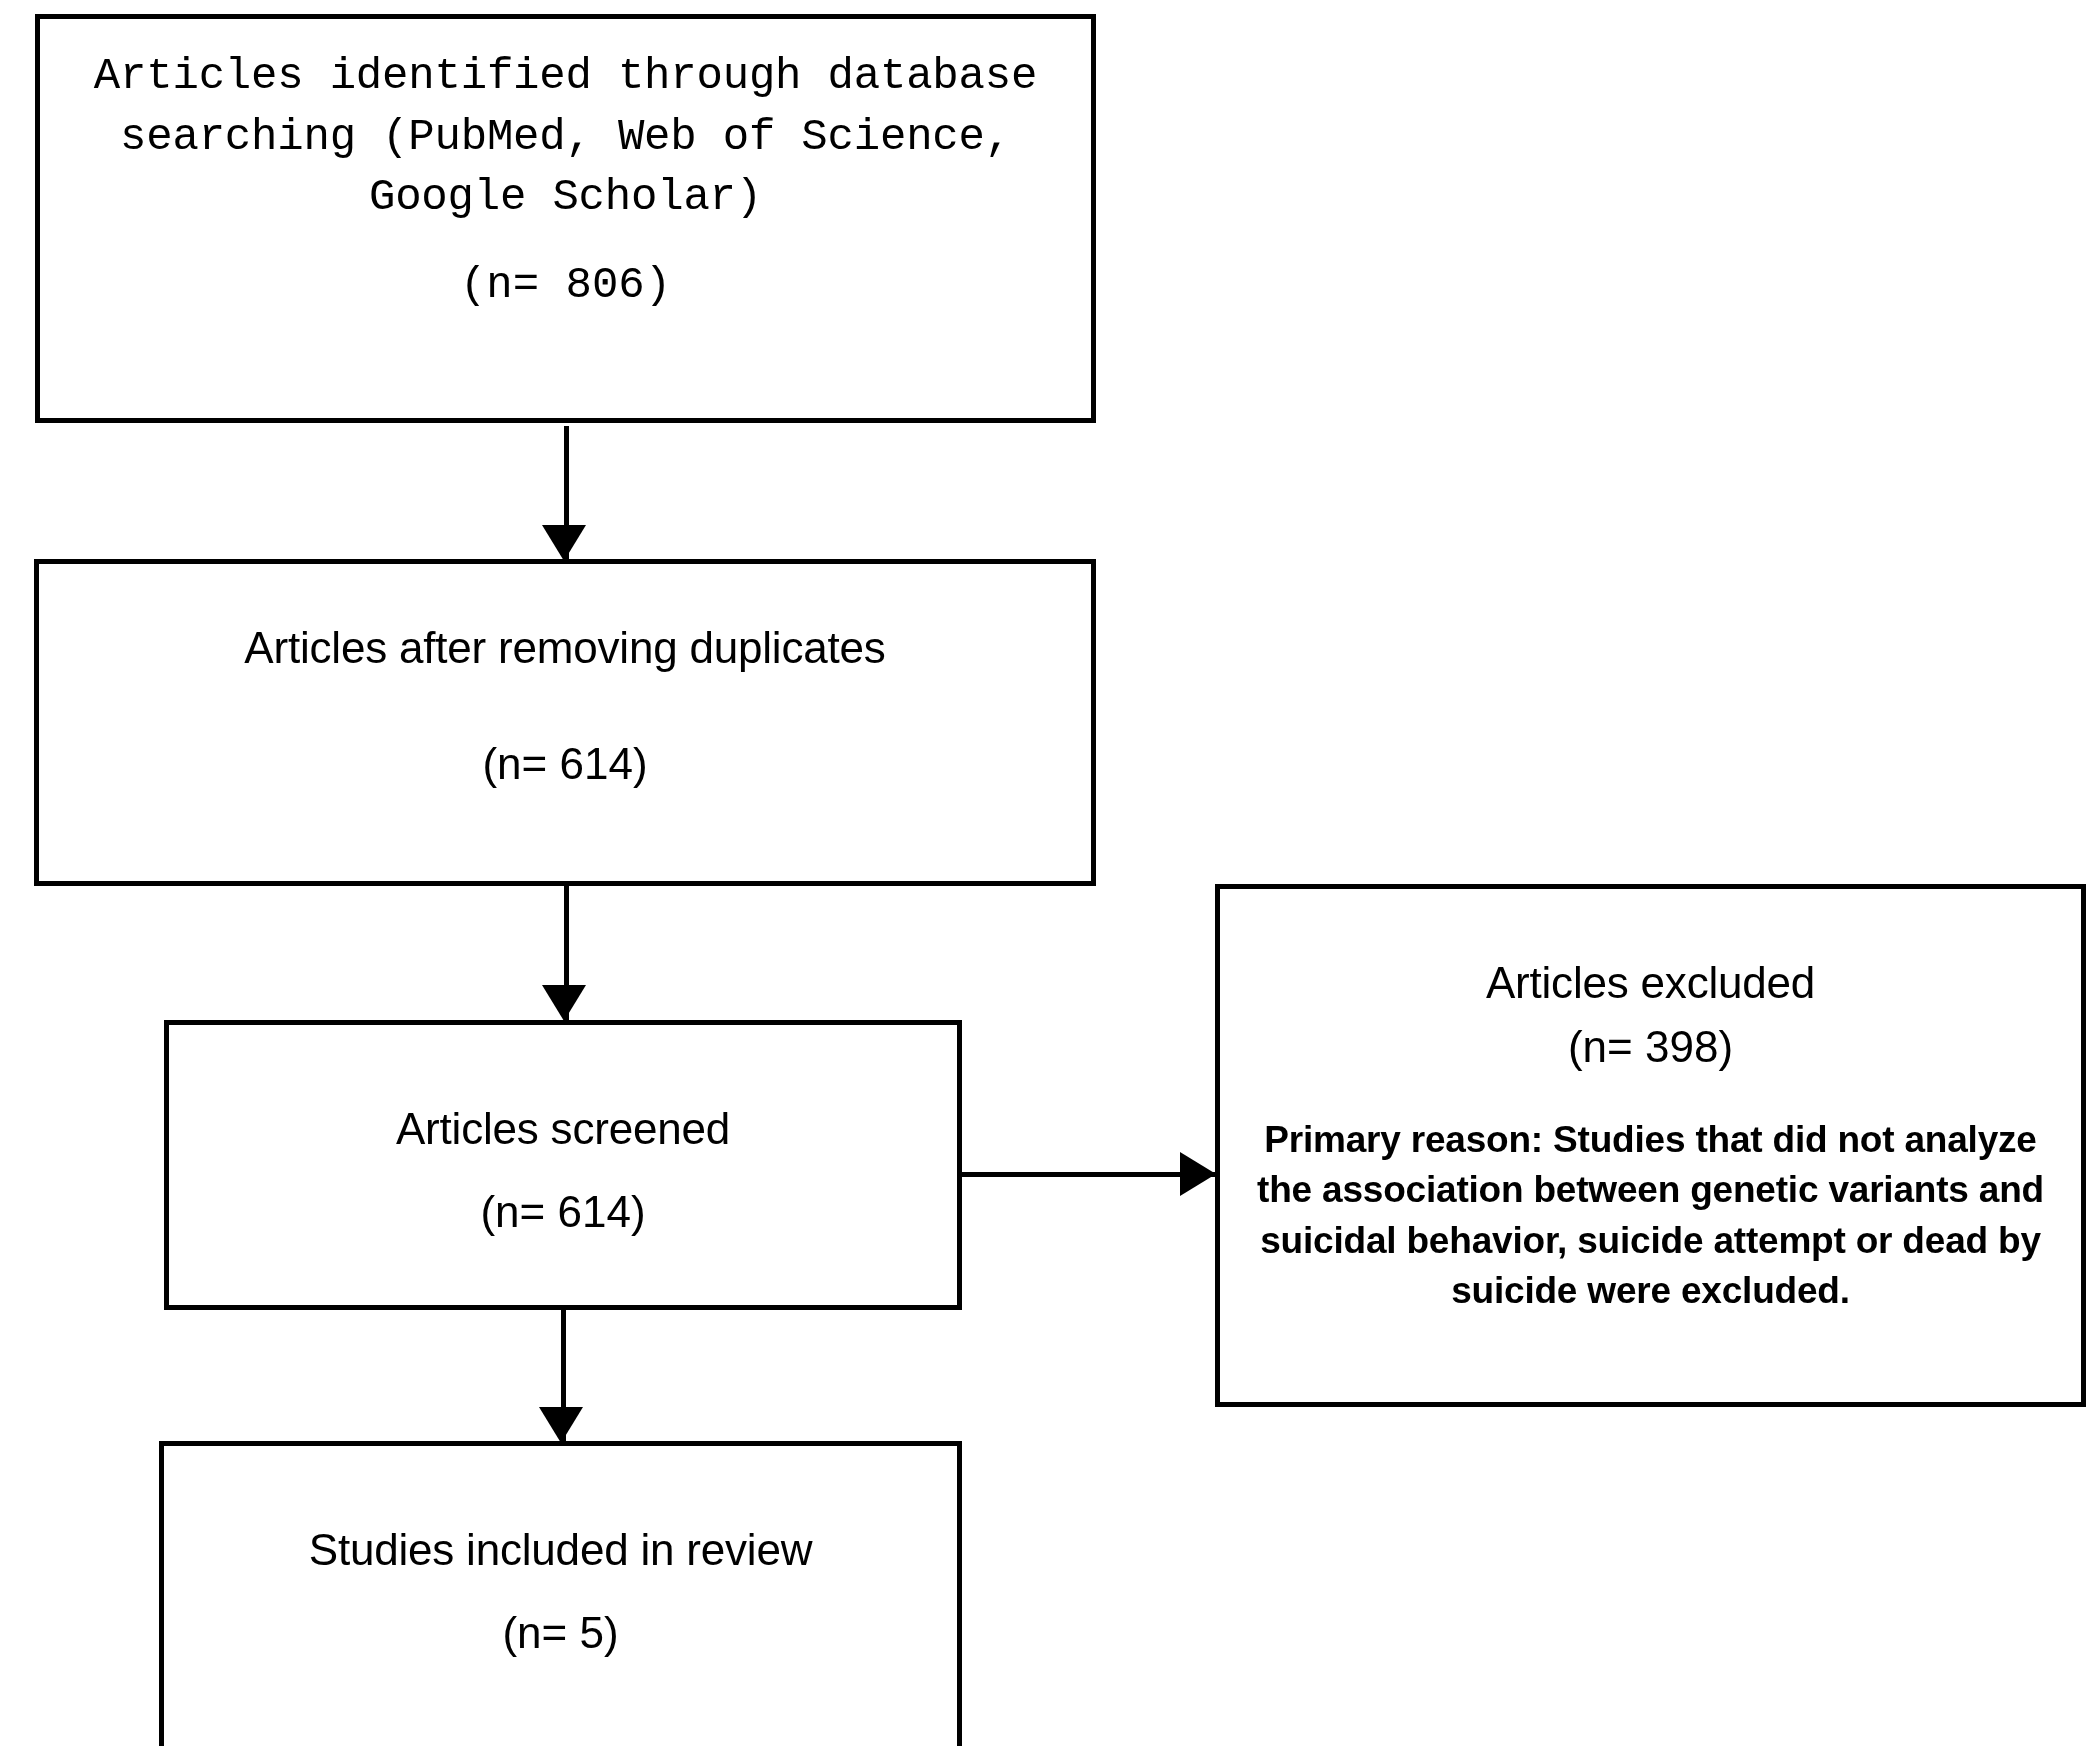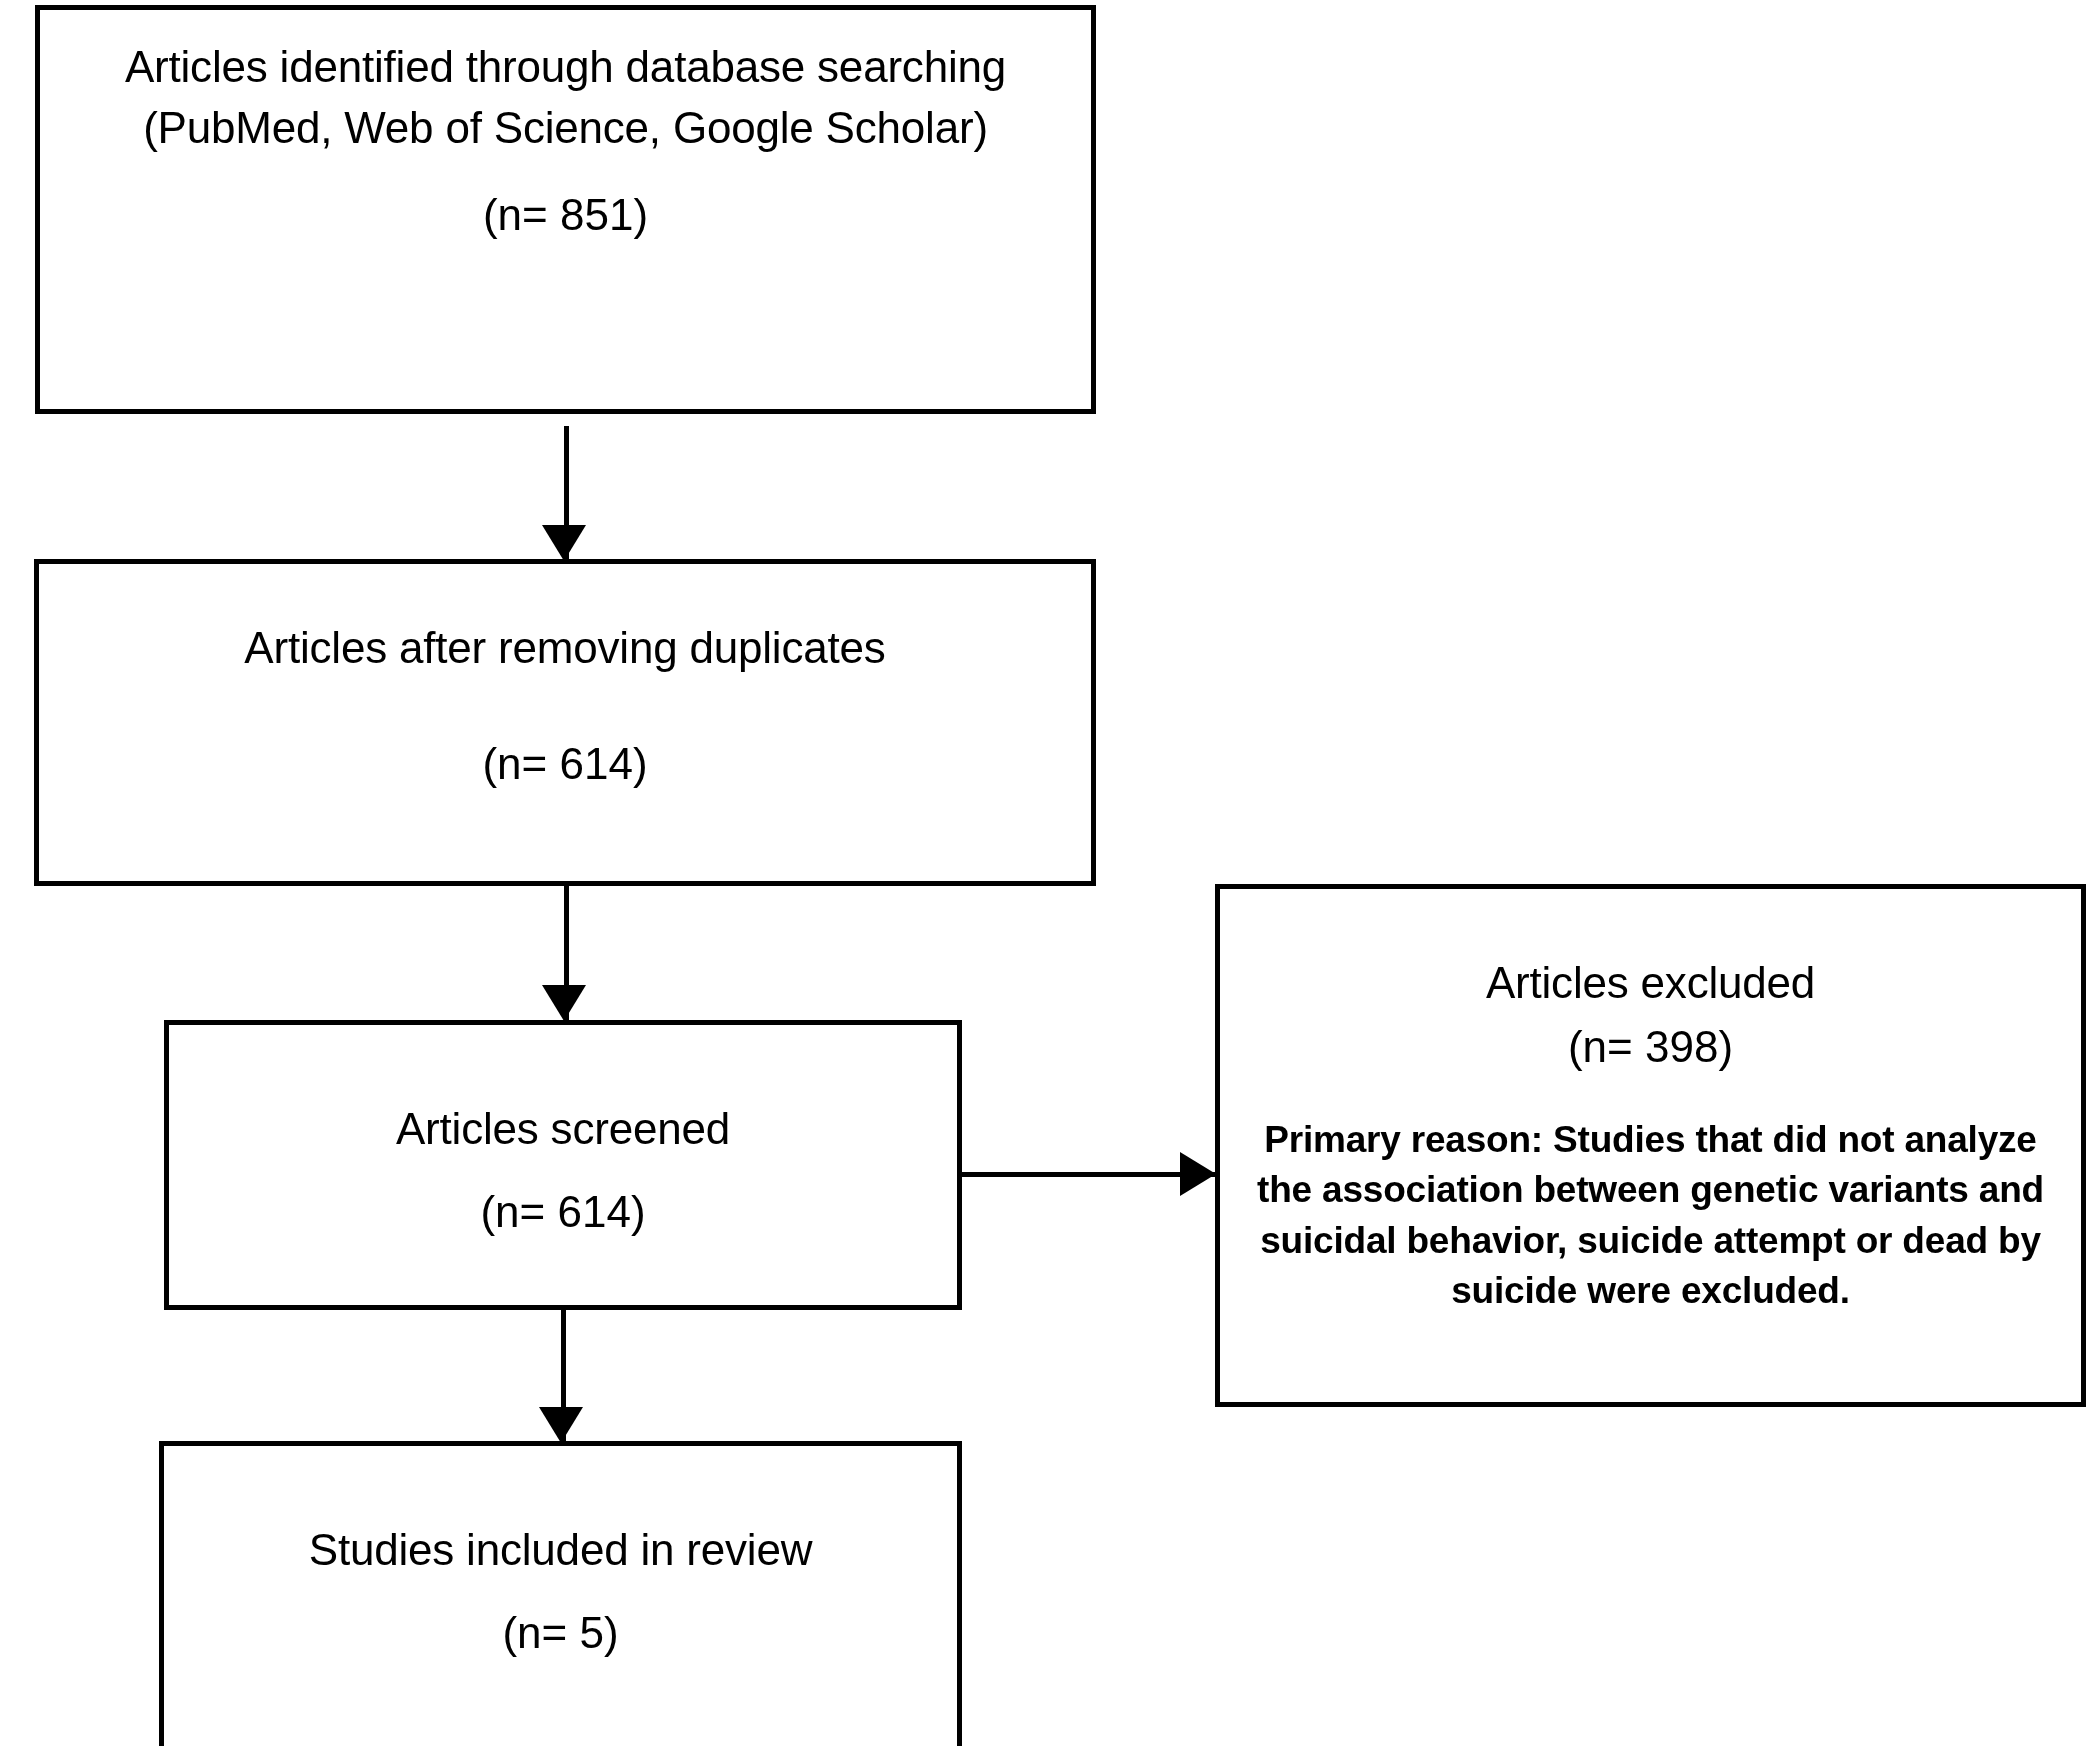"Articles identified through database" #node-identified { font-family: none -> Liberation Mono, monospace; top: 5px -> 14px }
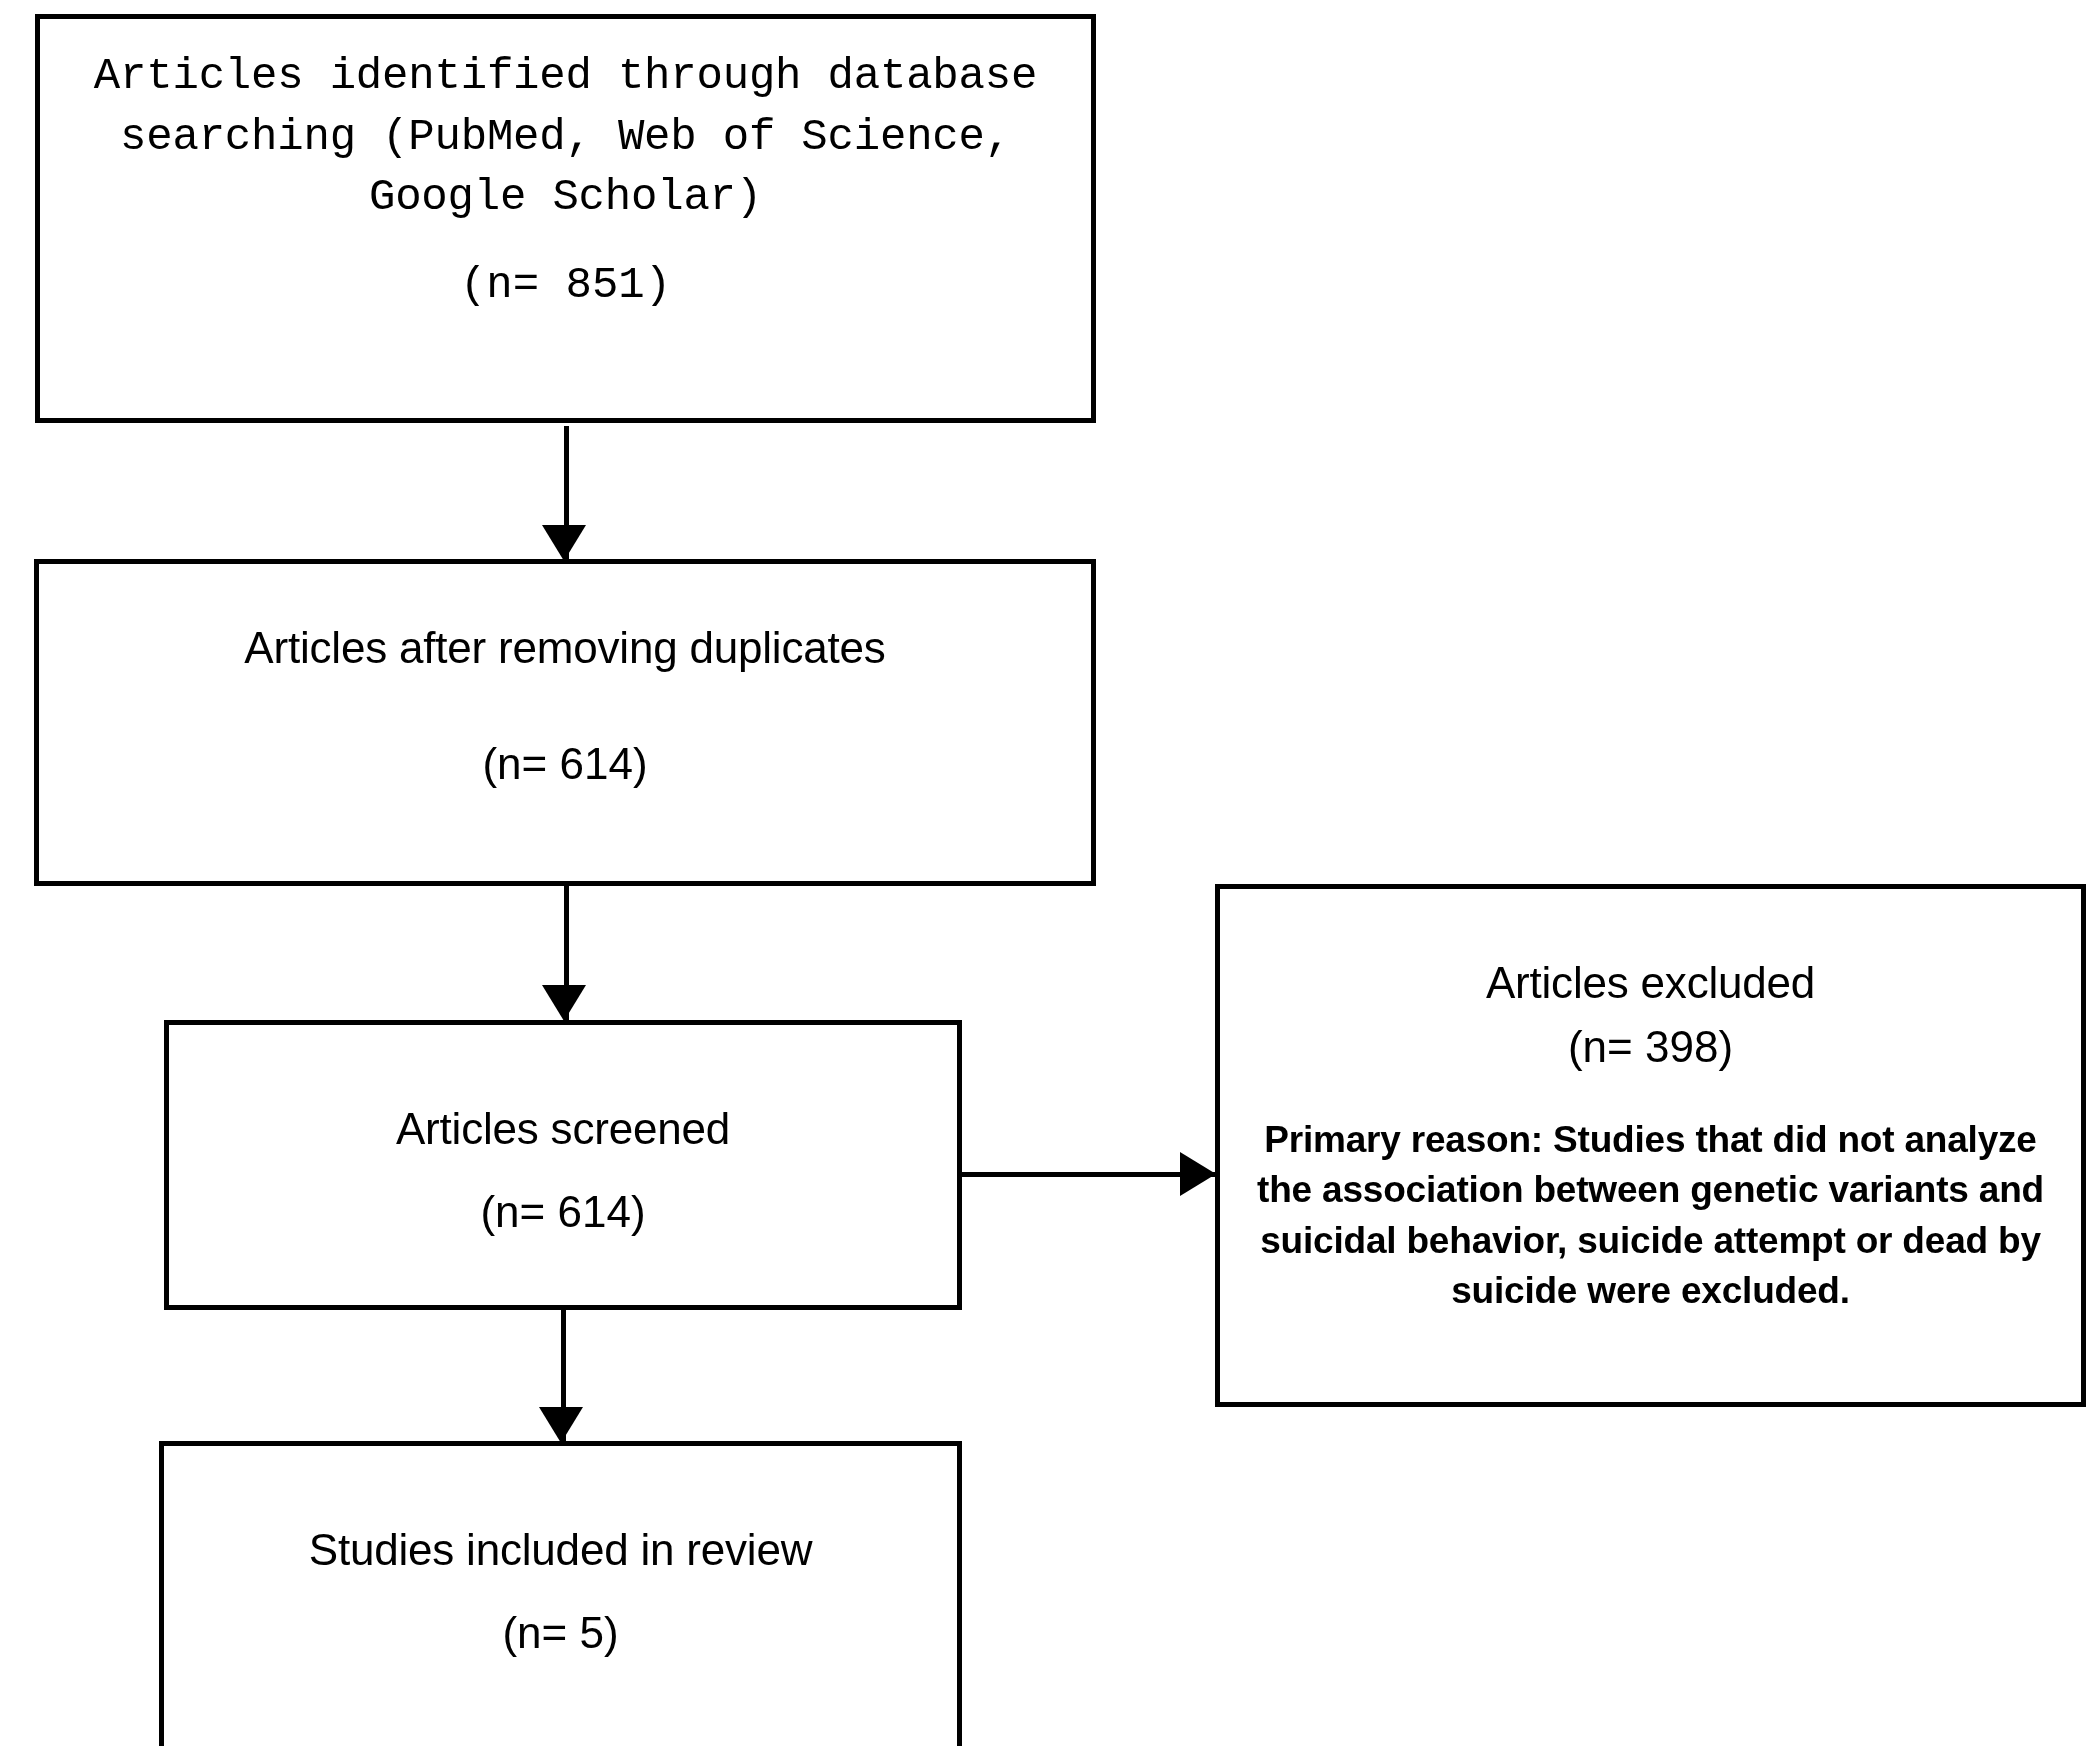"(n= 851)" span.line { text: 851 -> 806 }
